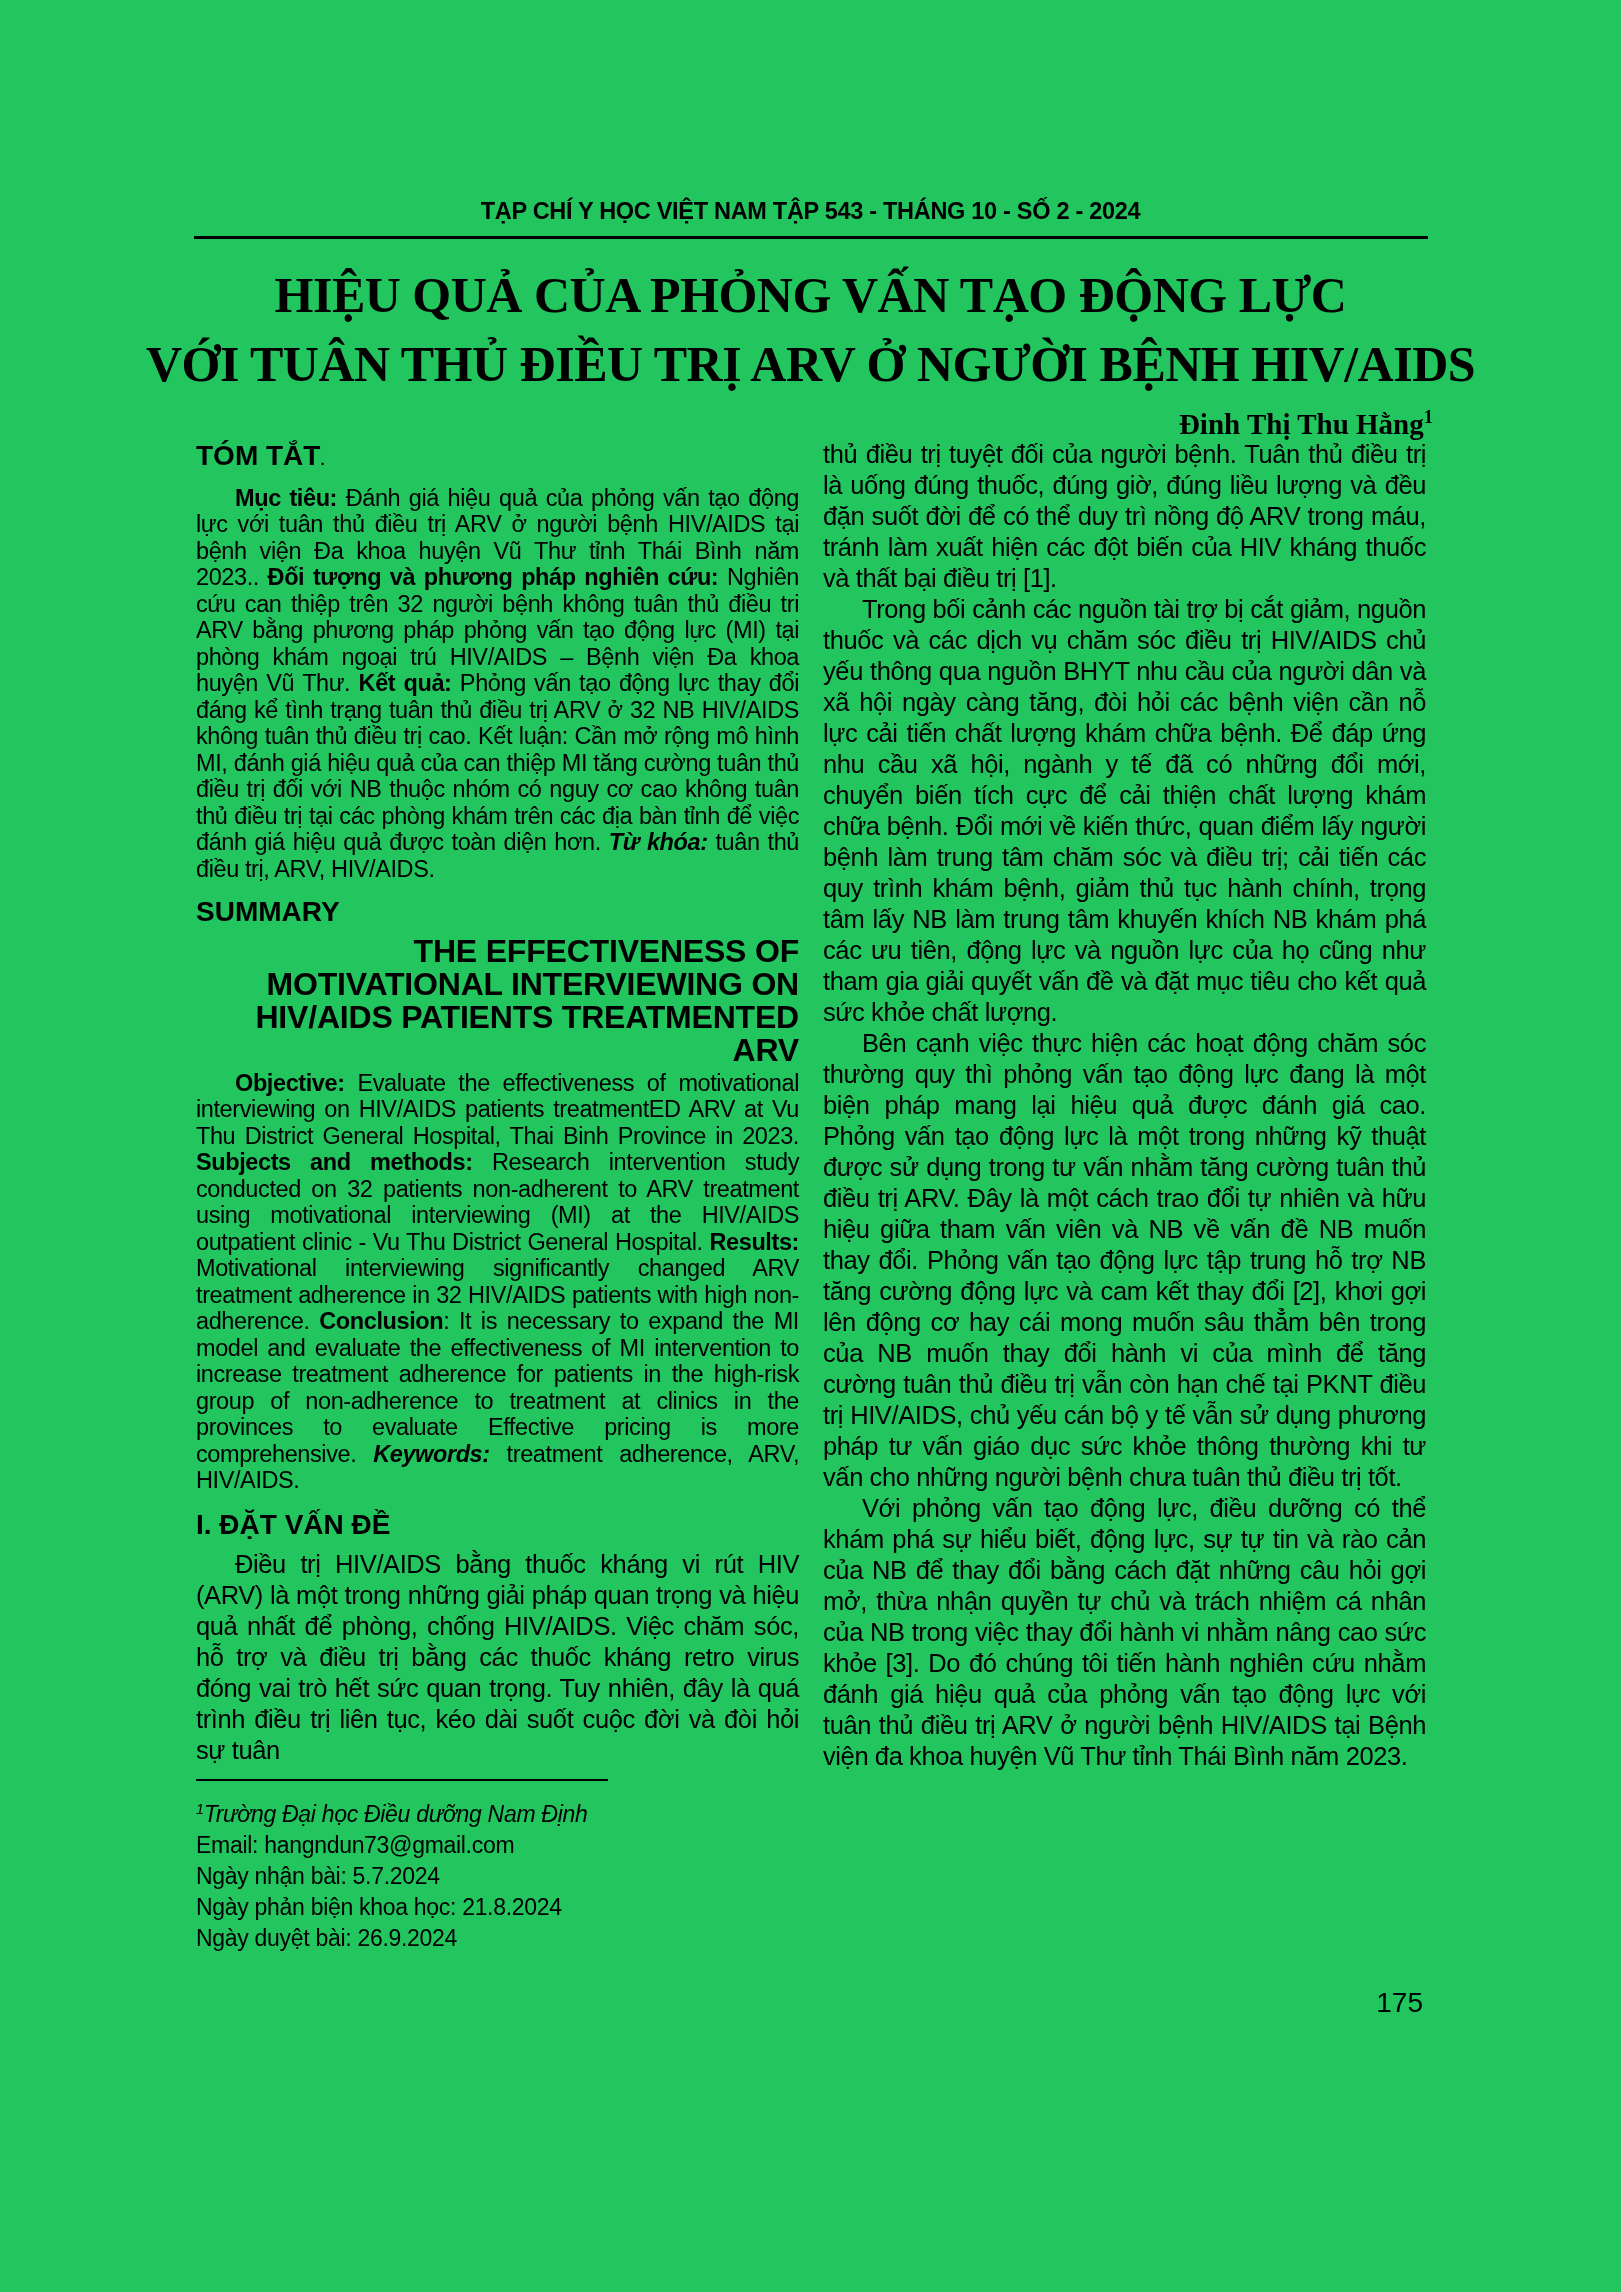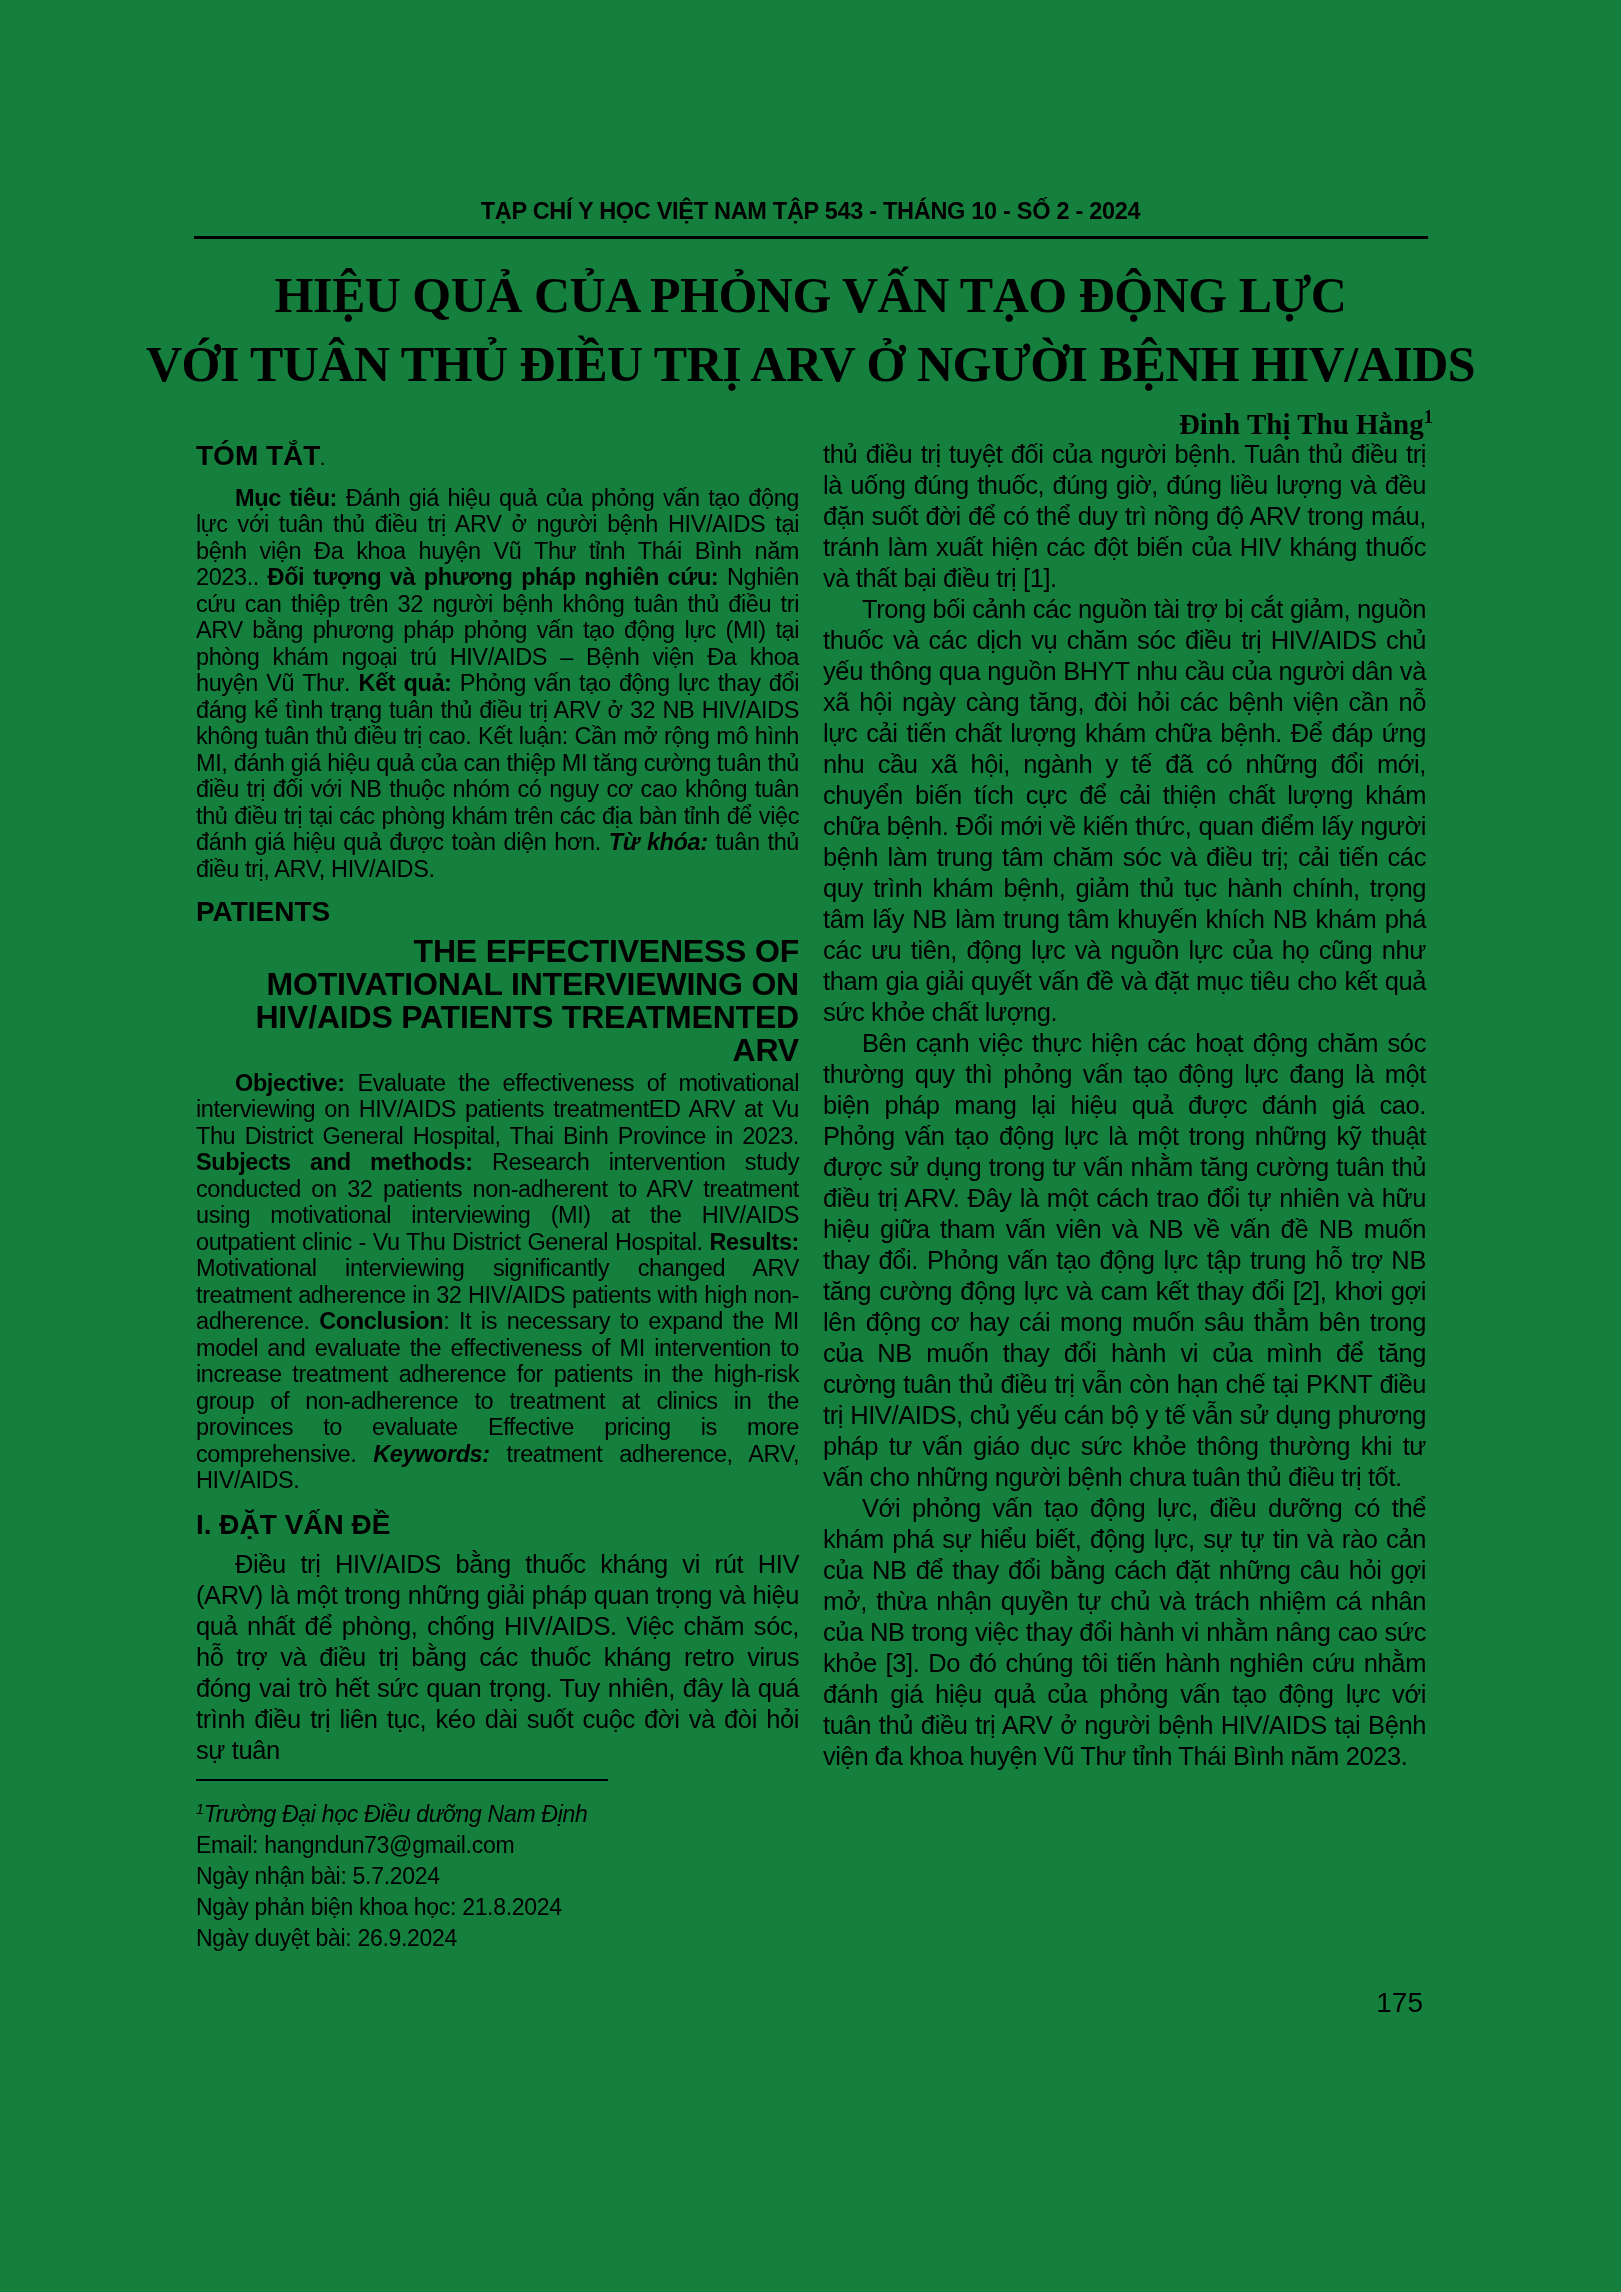"TẠP CHÍ Y HỌC VIỆT" .page { background: #15803d -> #22c55e }
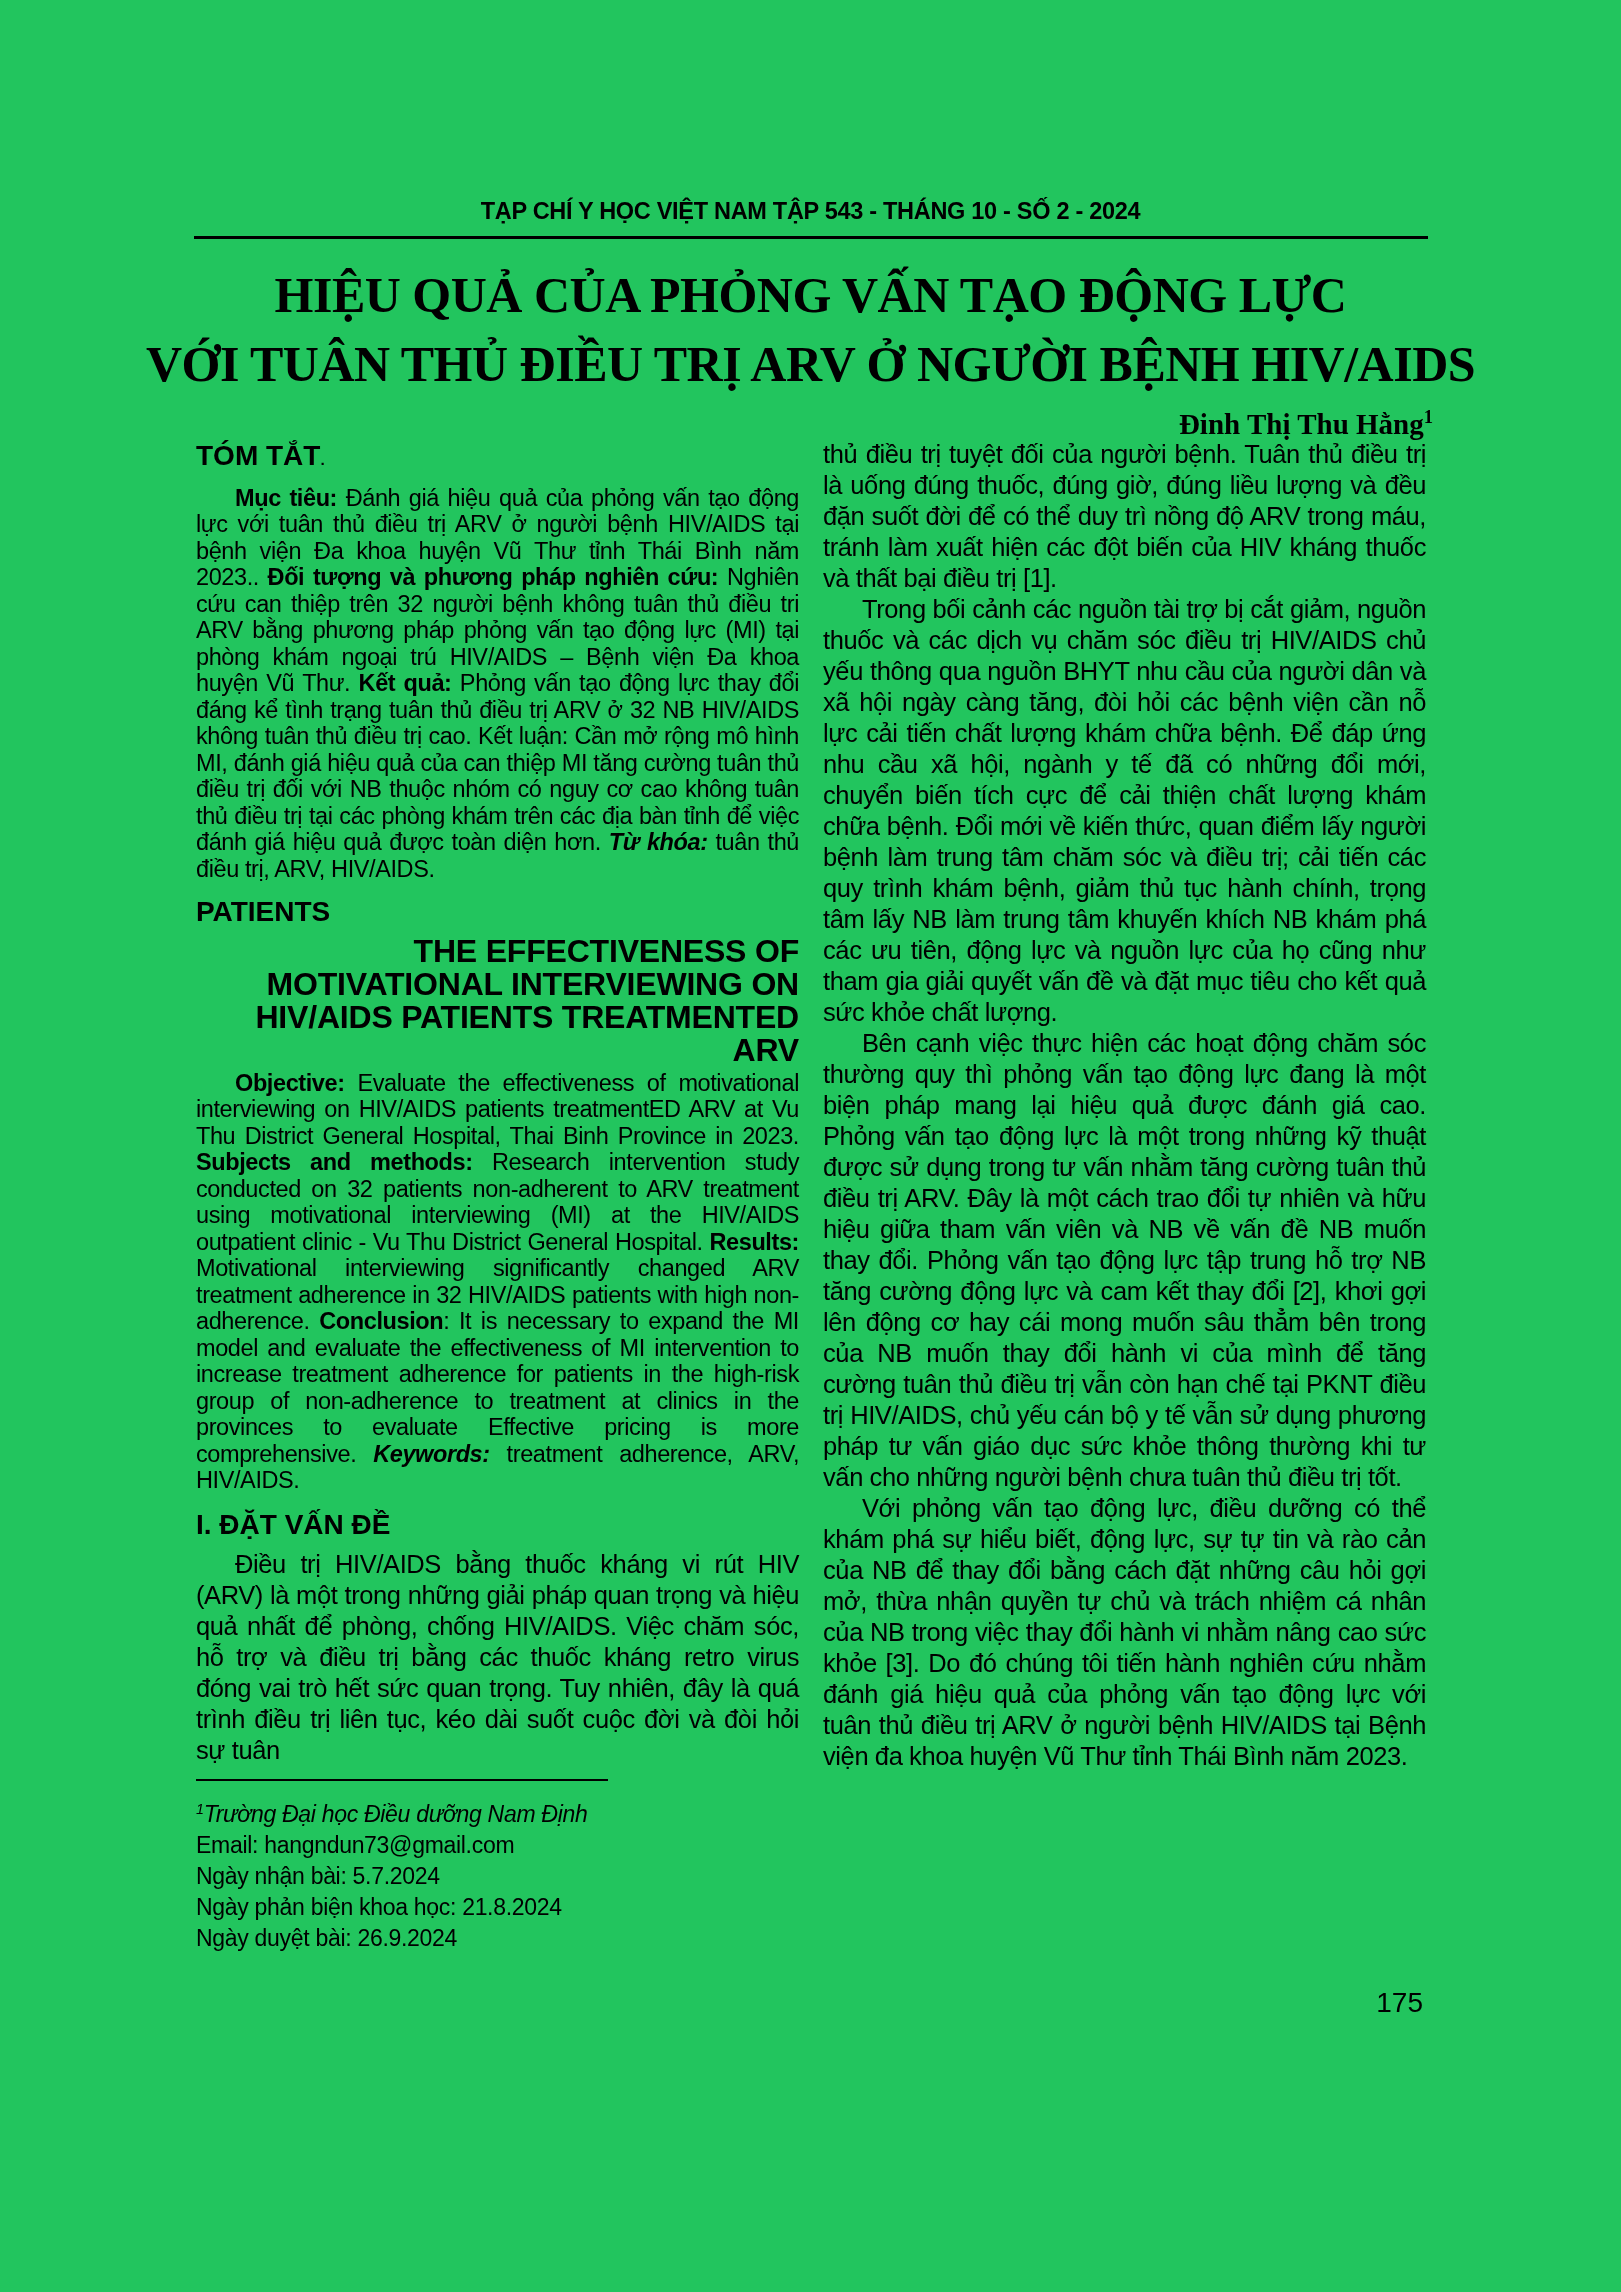"PATIENTS" h2.sec-heading { text: PATIENTS -> SUMMARY }
